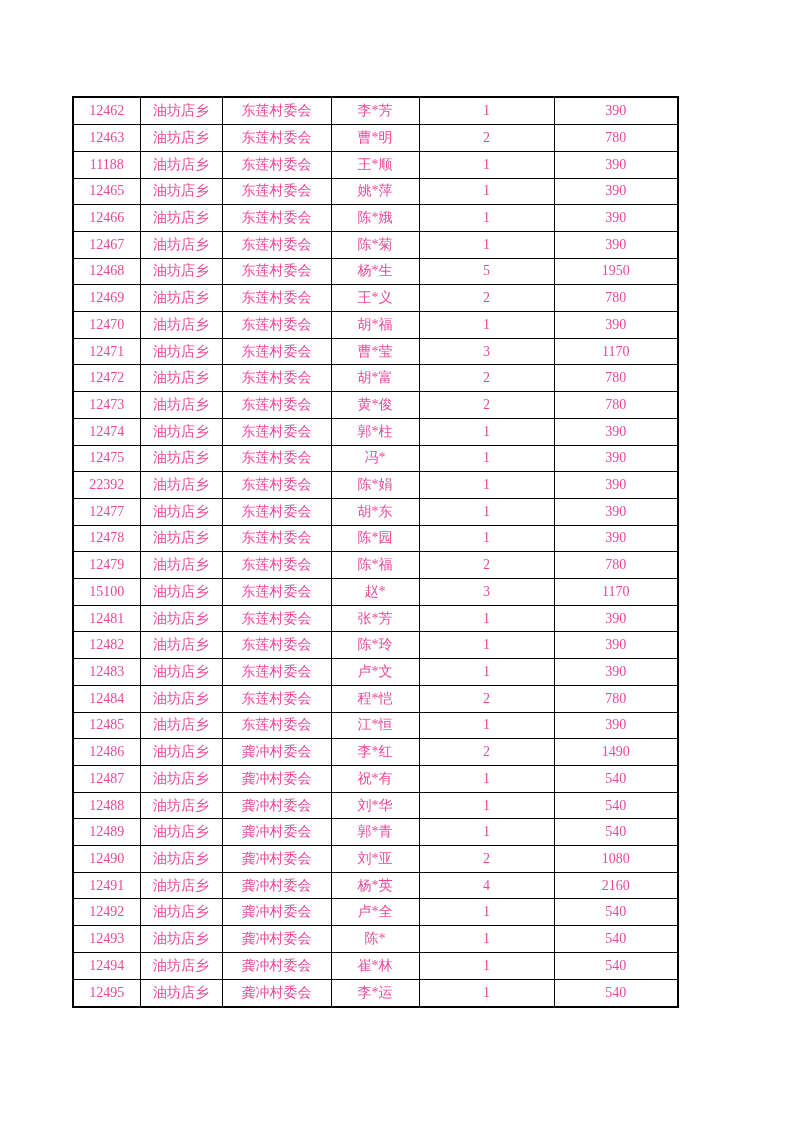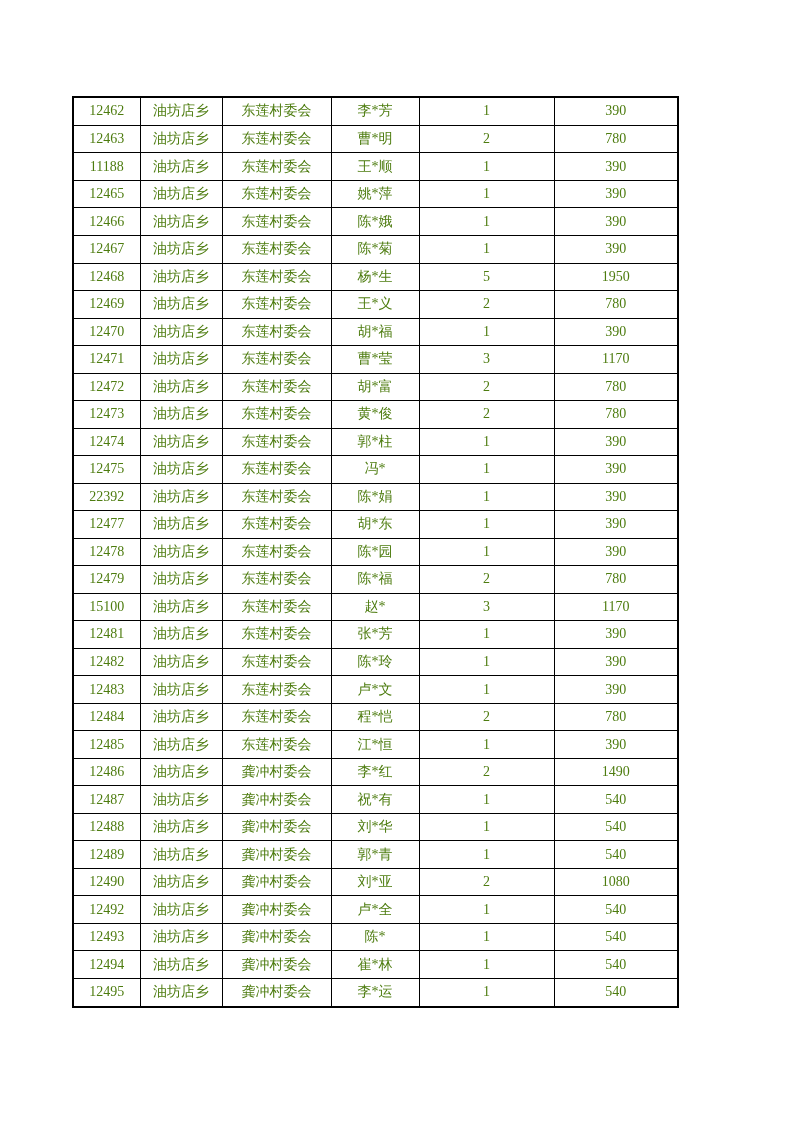"12462" .page { color: #4d7c0f -> #ec4899 }
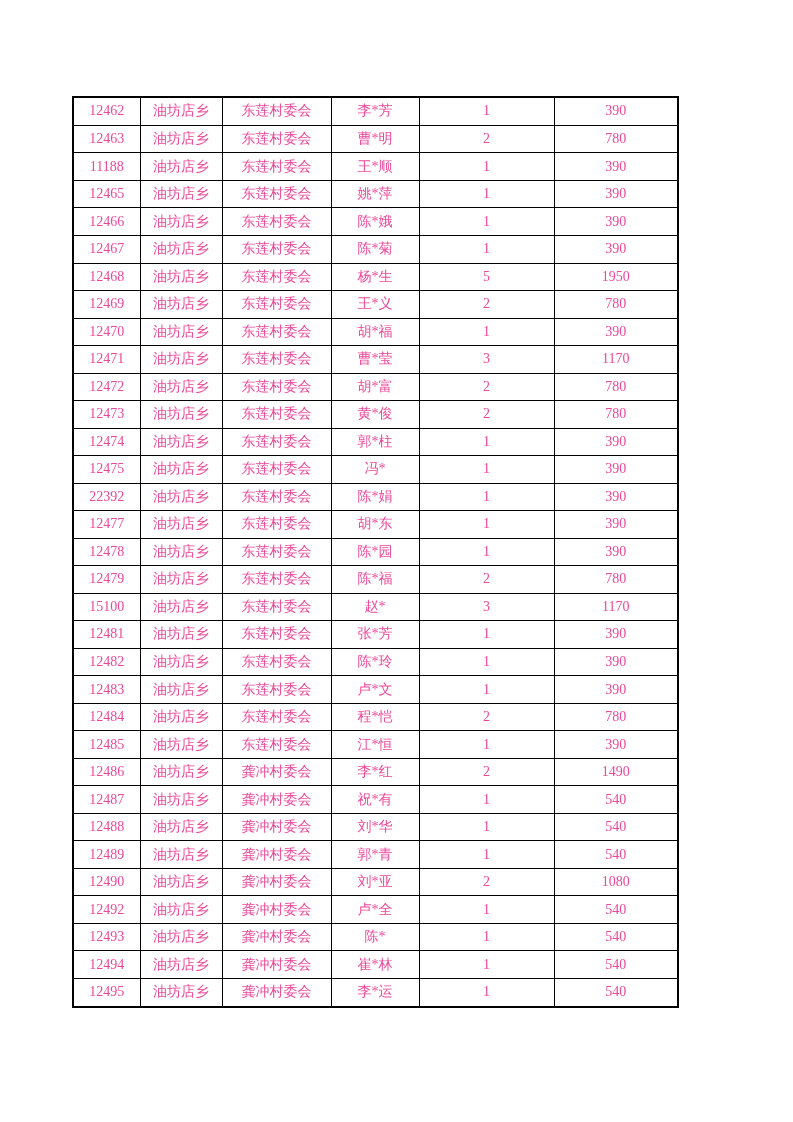"12491" tr { html: none -> <tr> <td>12491</td> <td>油坊店乡</td> <td>龚冲村委会</td> <td>杨*英</td> <td>4</td> <td>2160</td> </tr> }
